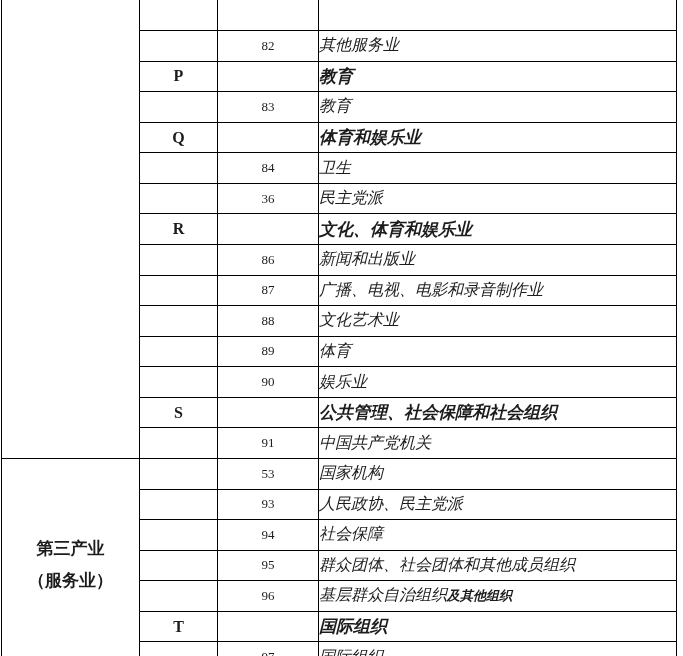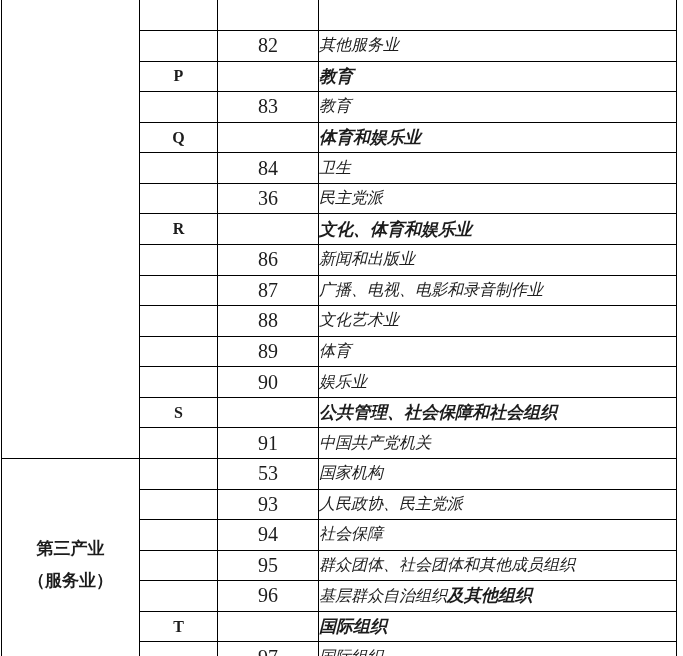"82" td.code { font-size: 20px -> 13px }
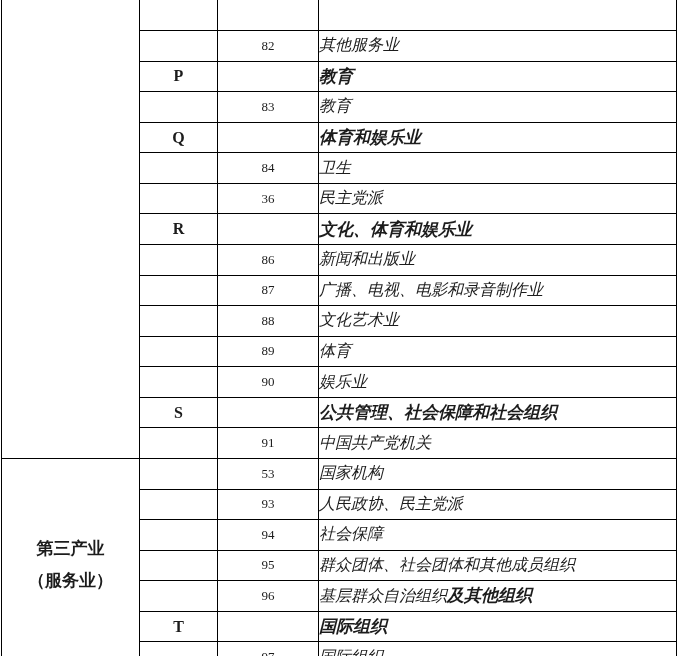"及其他组织" td.name .bold { font-size: 17px -> 13px }
